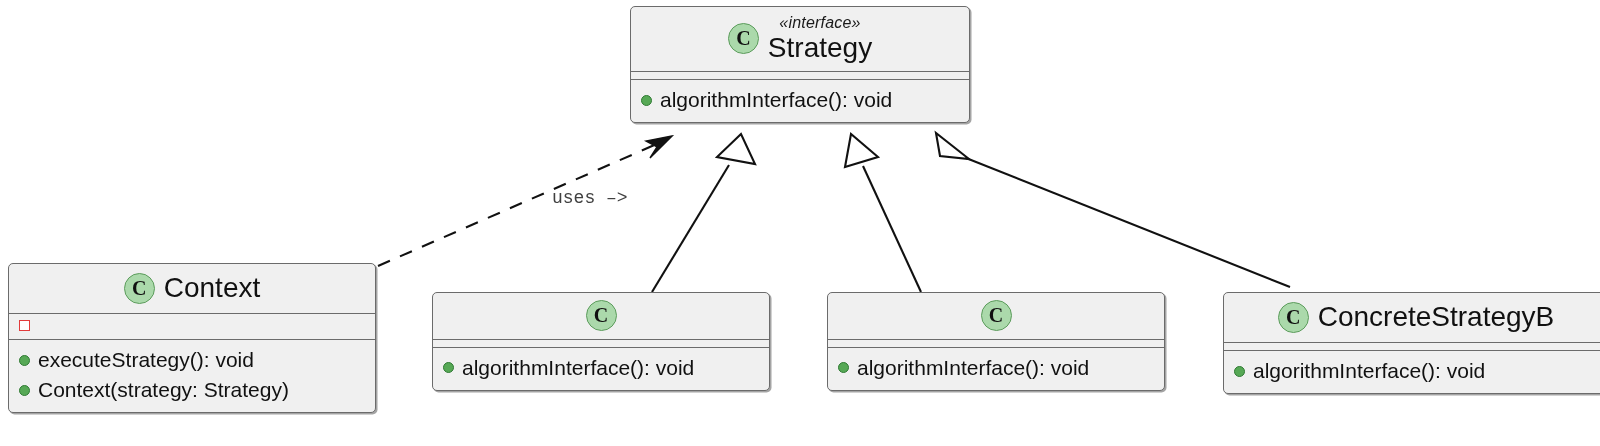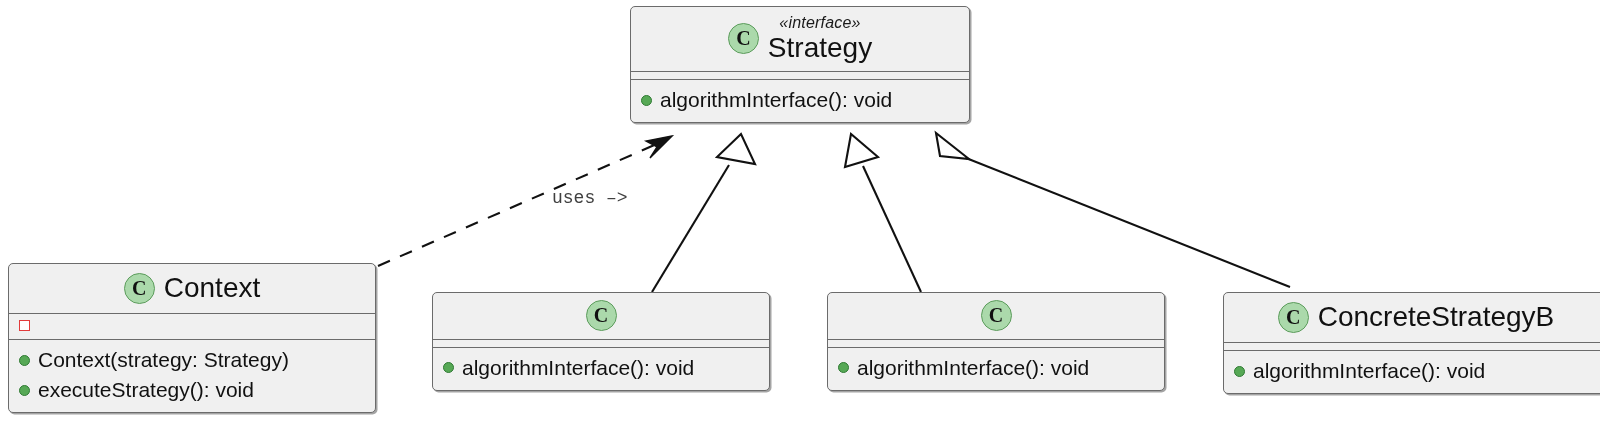"Context(strategy: Strategy)" div.member { order: before "executeStrategy(): void" -> after "executeStrategy(): void" }
